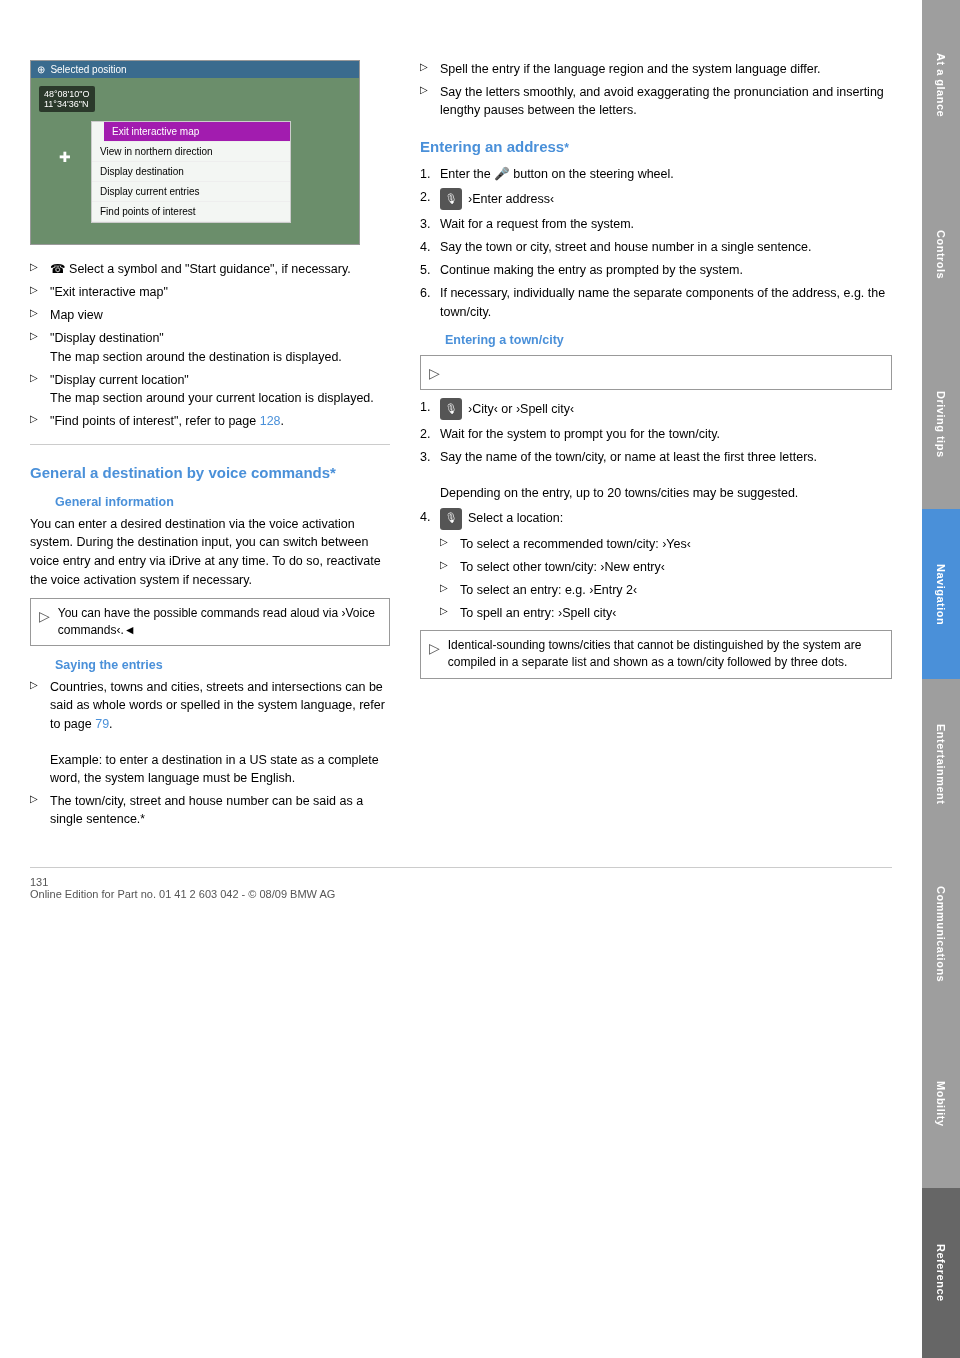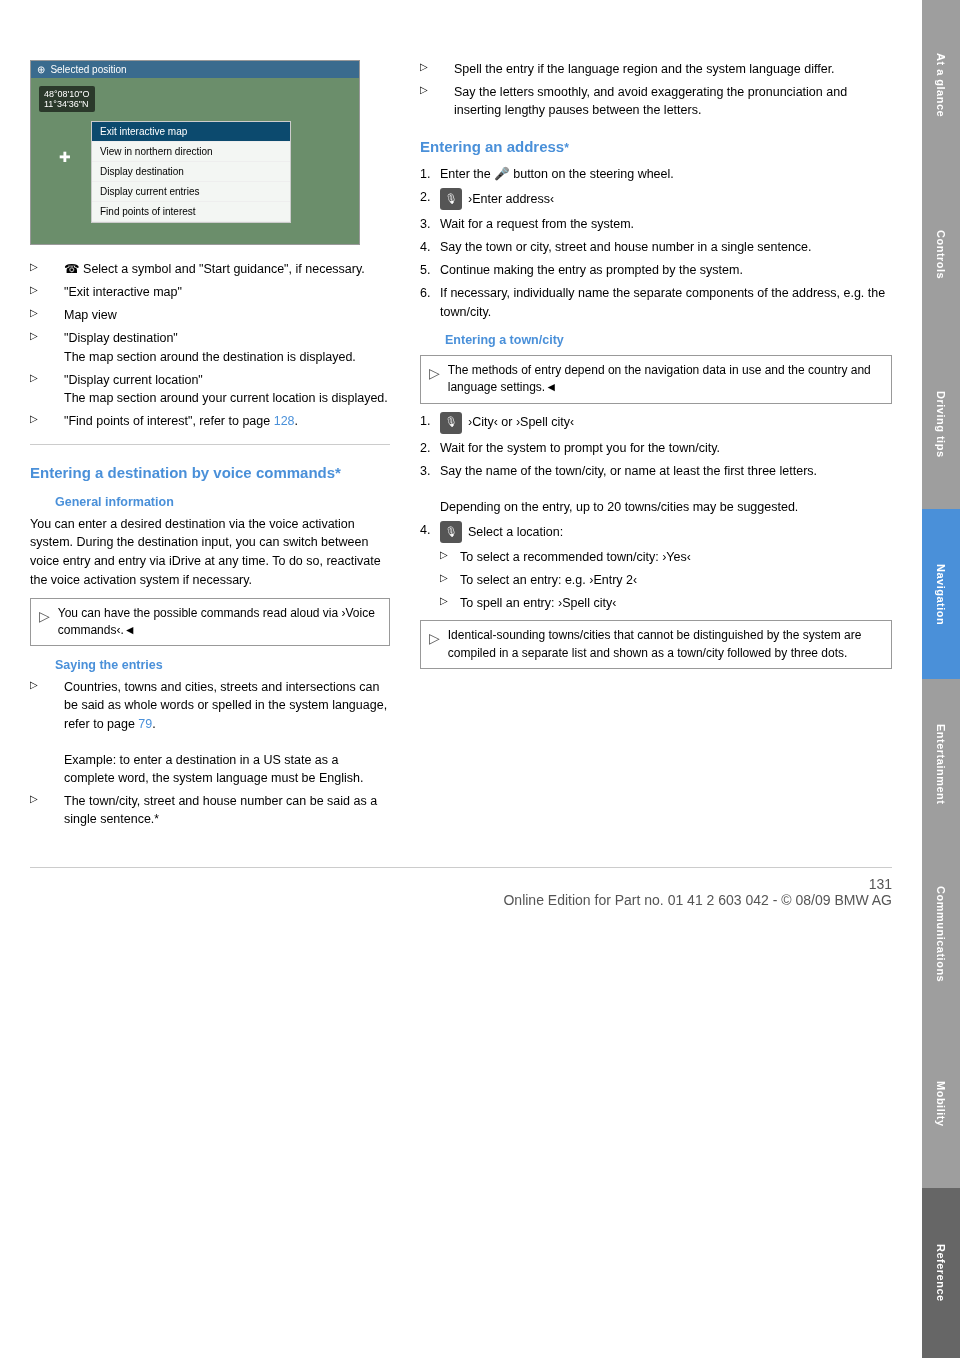"Spell the entry if the" .bullet-list li { padding-left: 34px -> 20px }
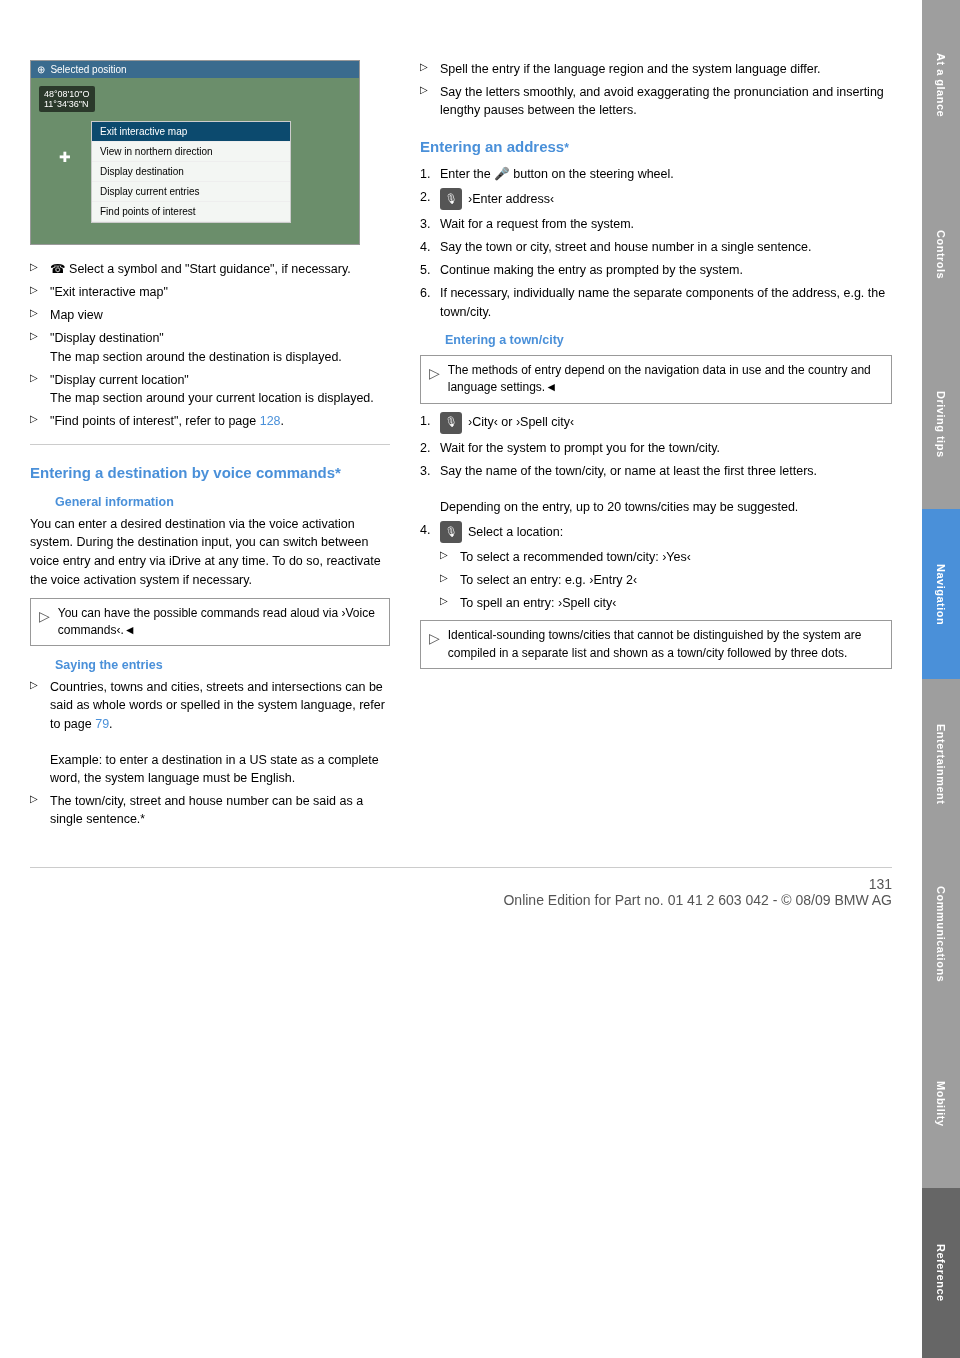"Exit interactive map" .nav-screenshot .menu-item.highlighted { background: #0c4a6e -> #a21caf; margin-left: none -> 12px }
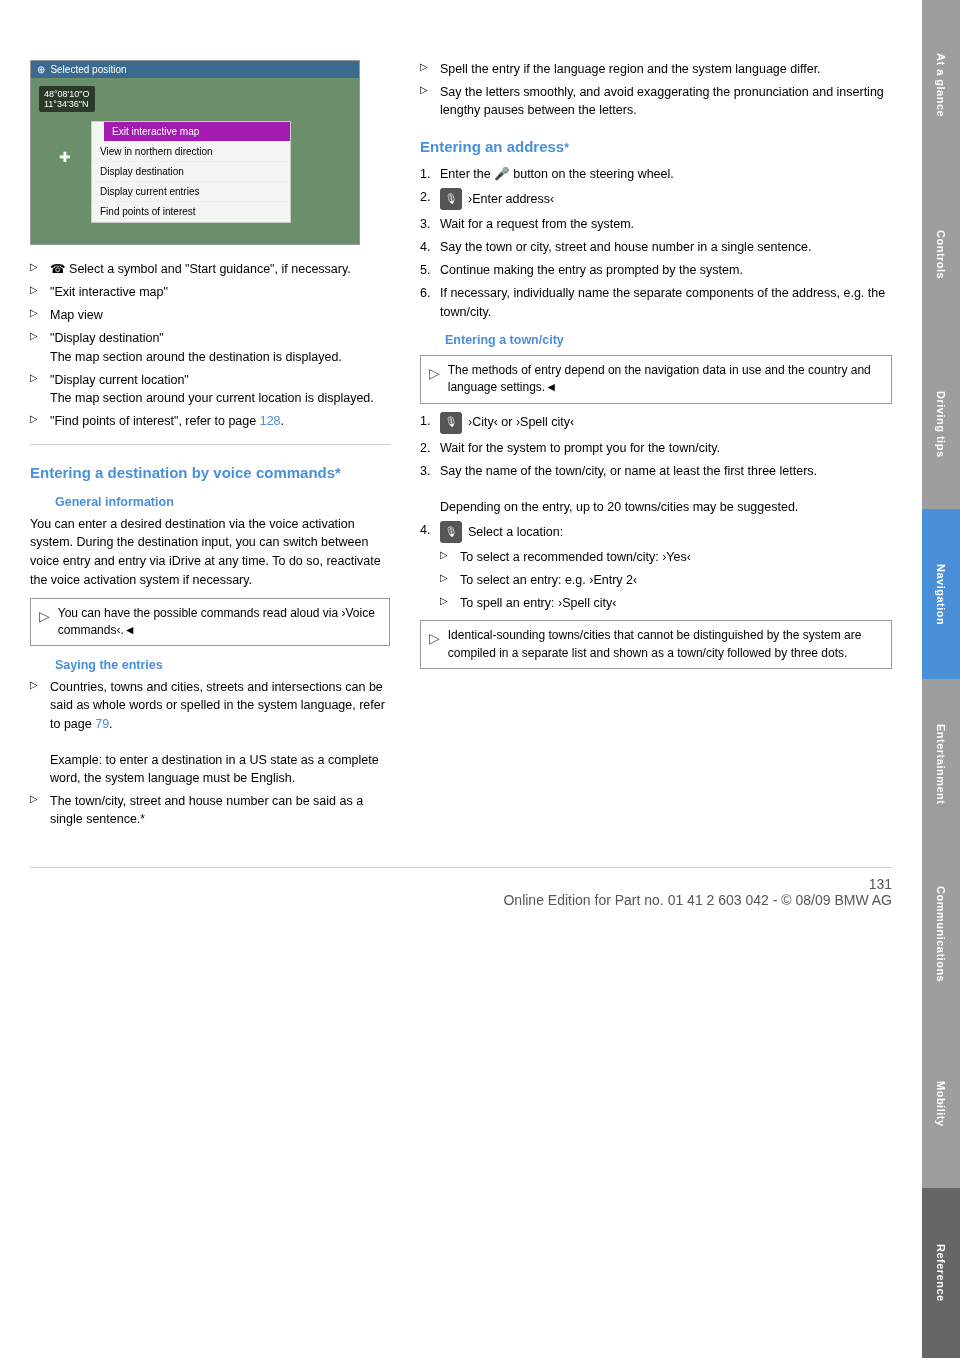"The methods of entry depend" span { html: <span>The methods of entry depend on the navigation data in use and the country and language settings.◄</span> -> none }
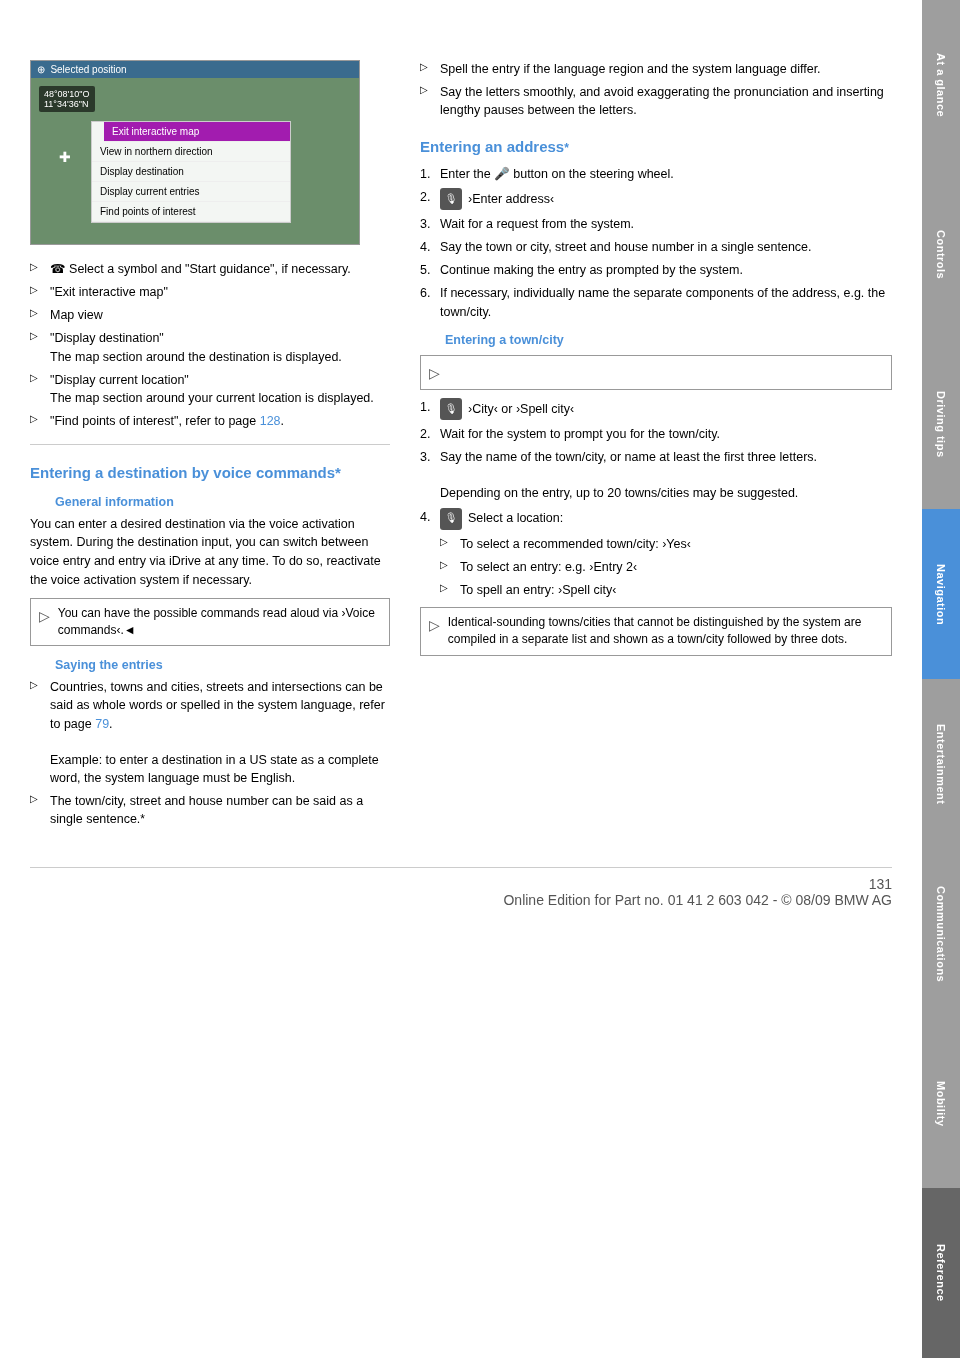"Entering a destination by voice" div.section-heading { text: Entering -> General }
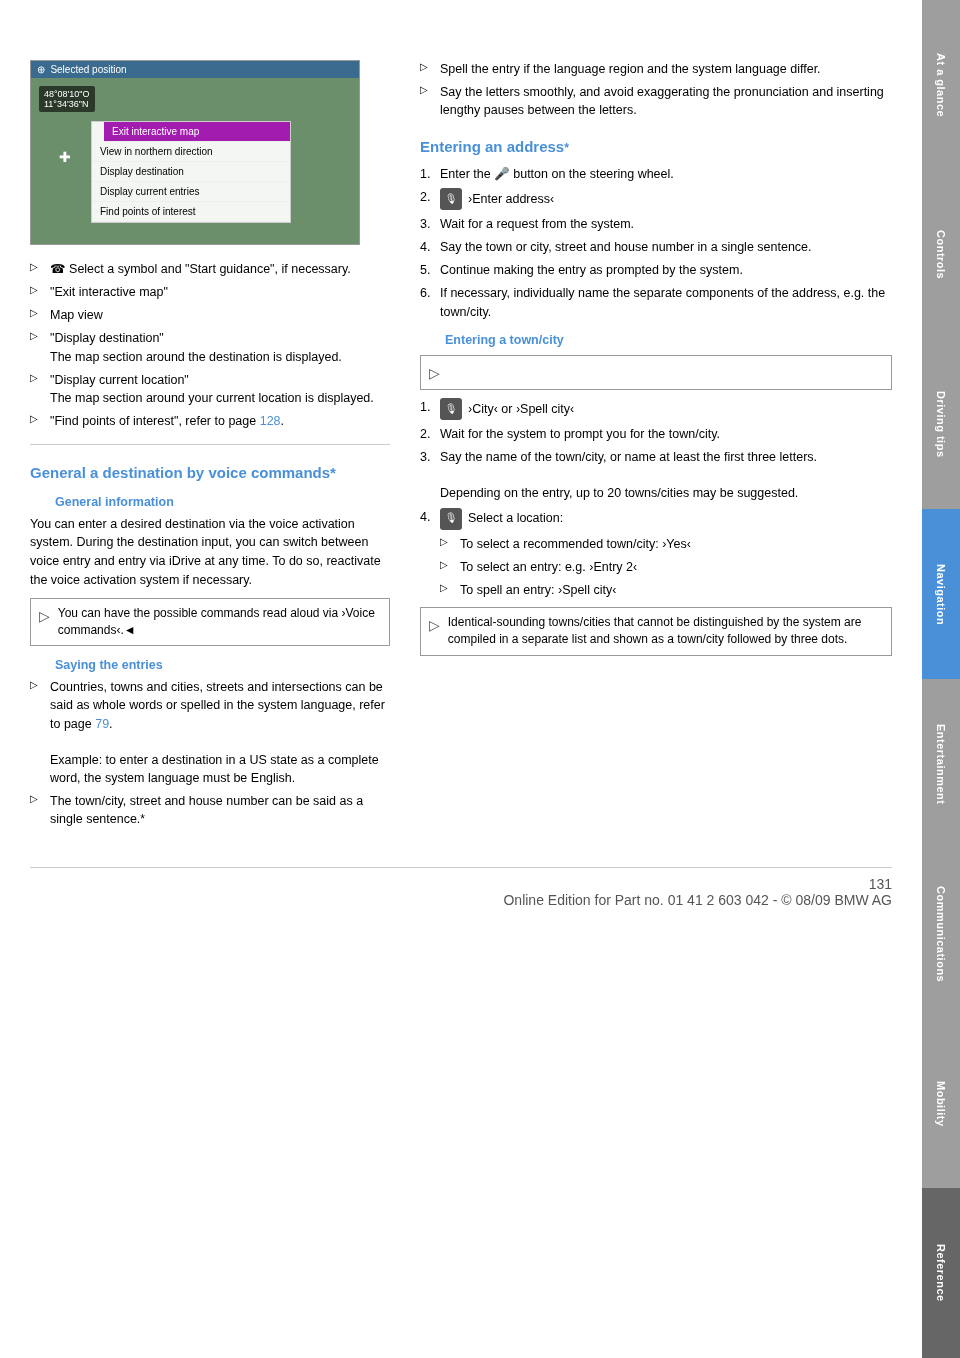"To select other town/city: ›New" li { html: none -> <li><span>To select other town/city: ›New entry‹</span></li> }
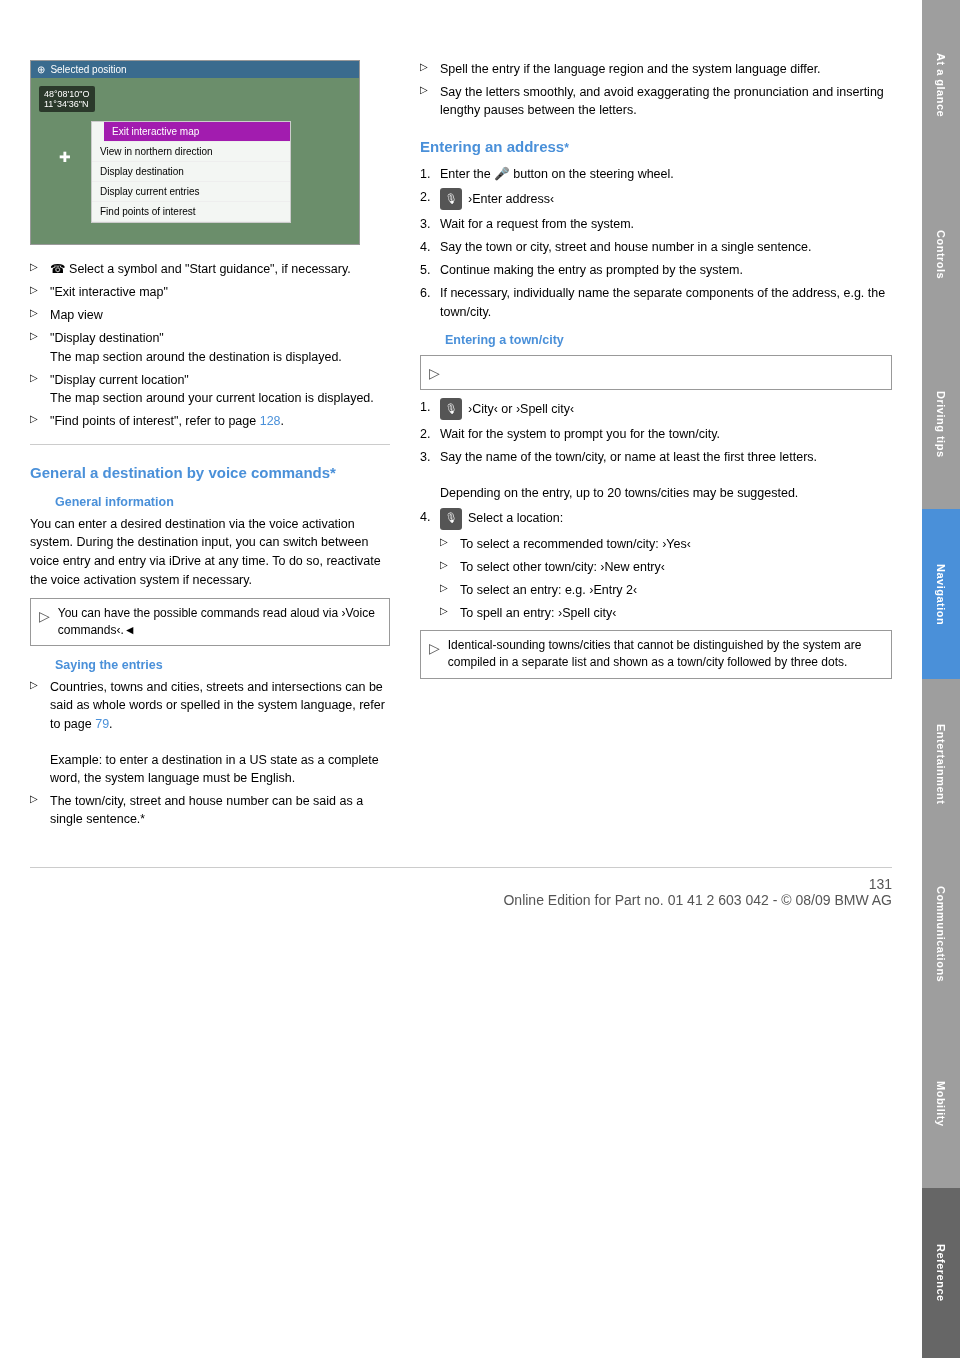"131" .page-footer { font-size: 14px -> 11px; text-align: right -> left }
